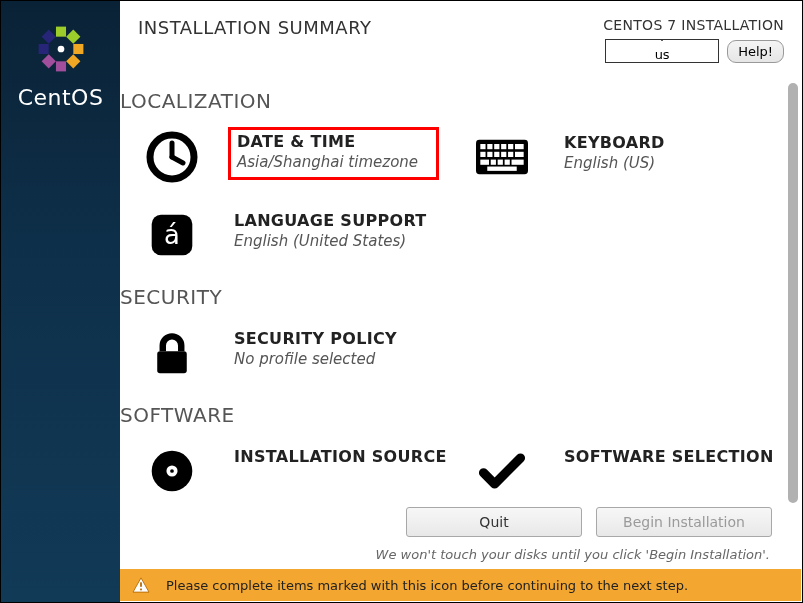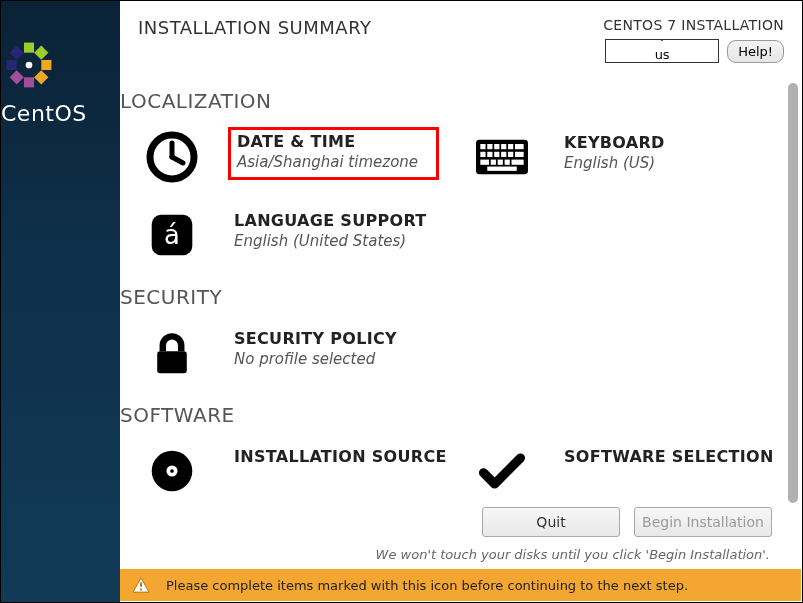"CentOS" .sidebar { align-items: none -> center; padding-top: 36px -> 20px }
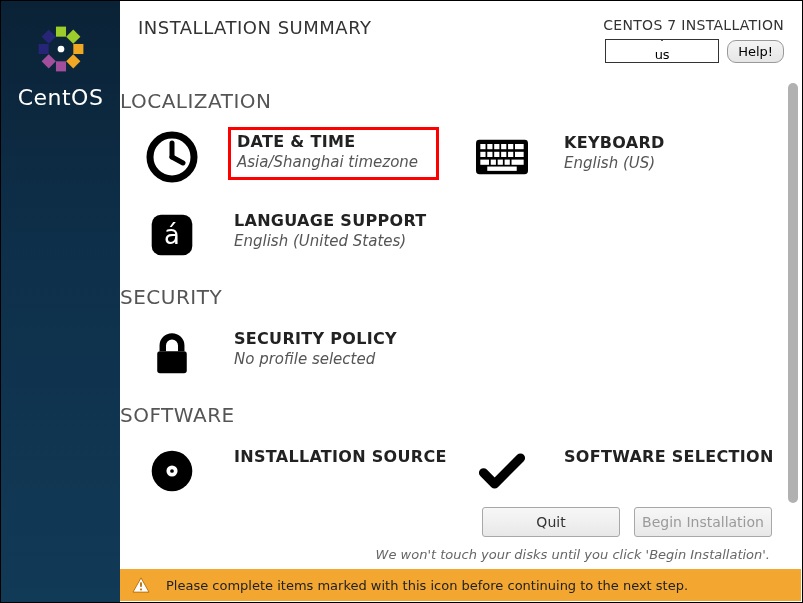"Quit" .big-btn { width: 138px -> 176px }
